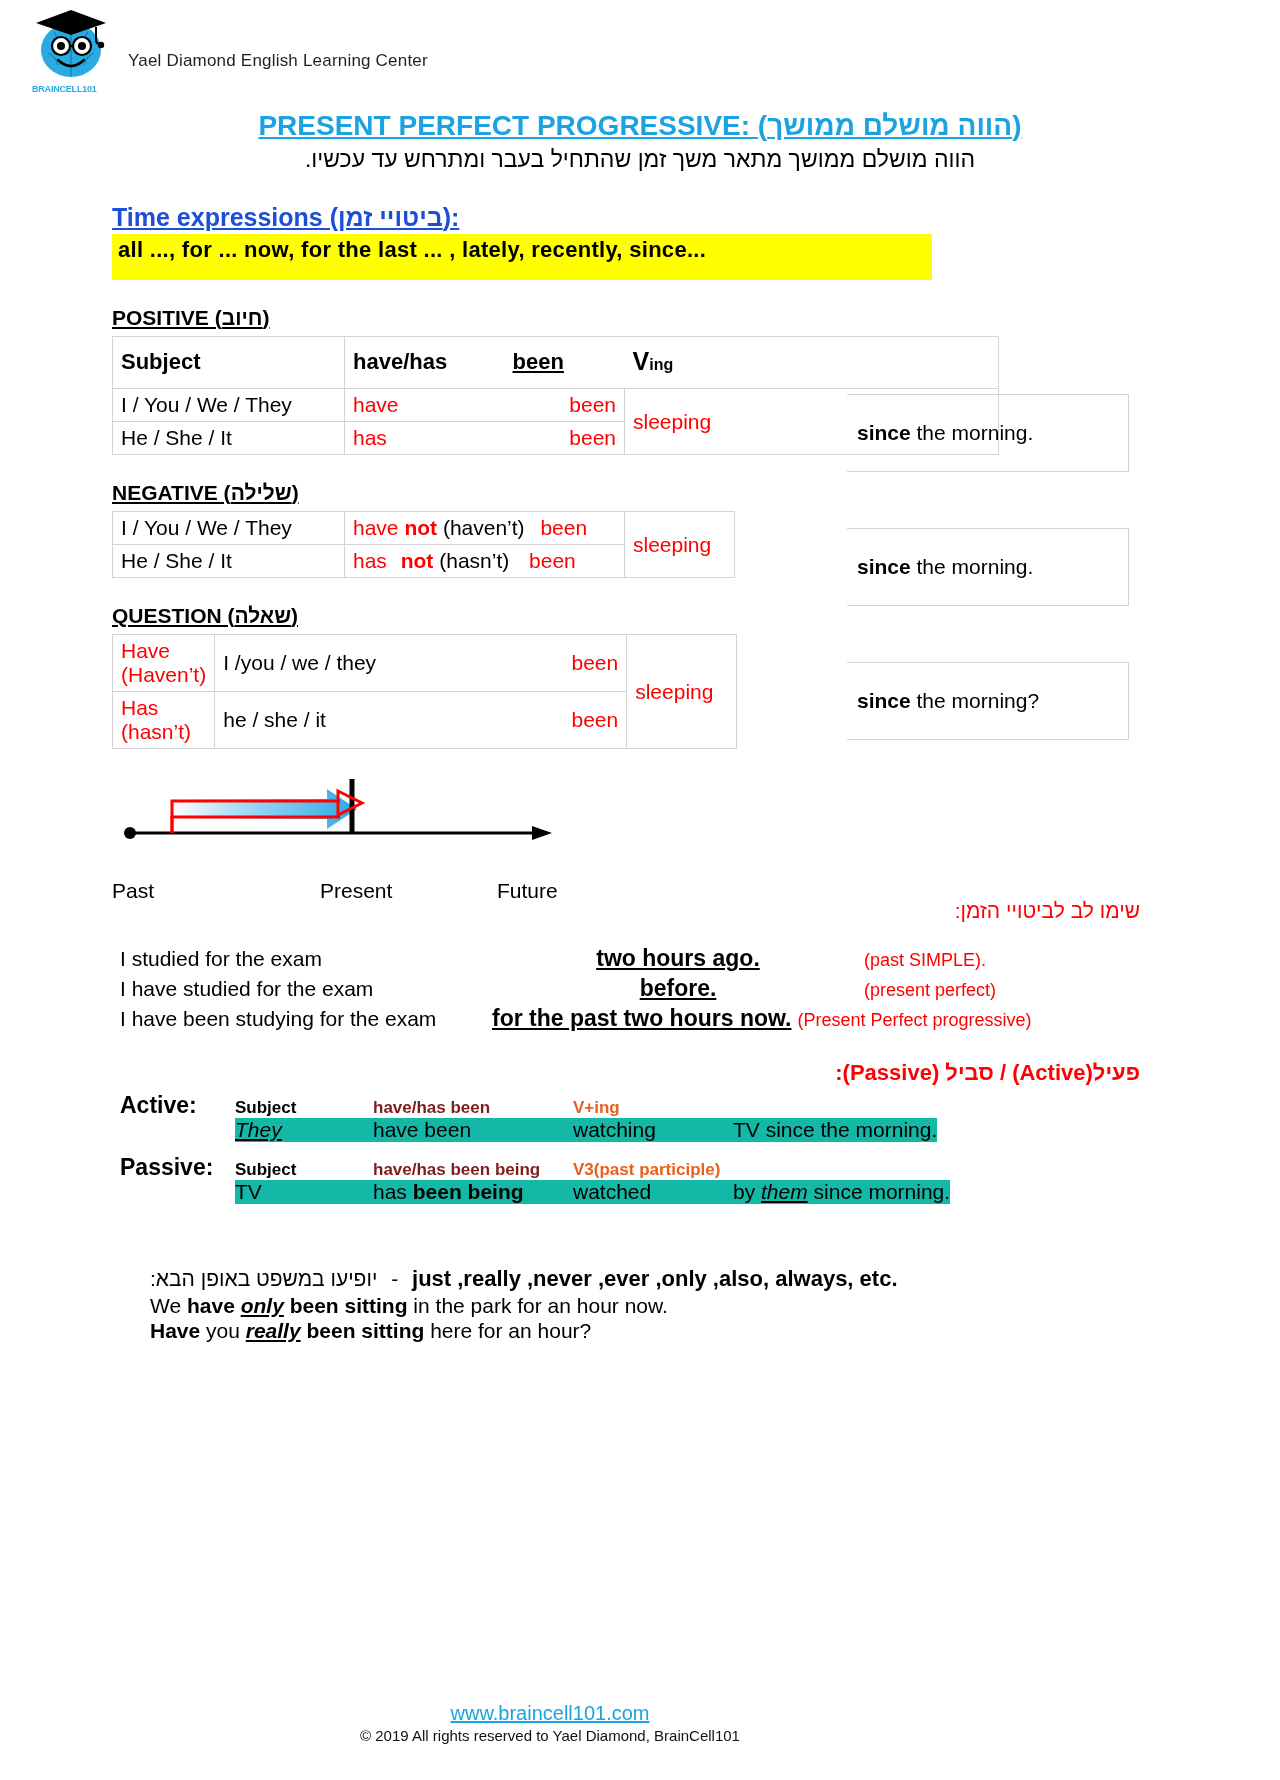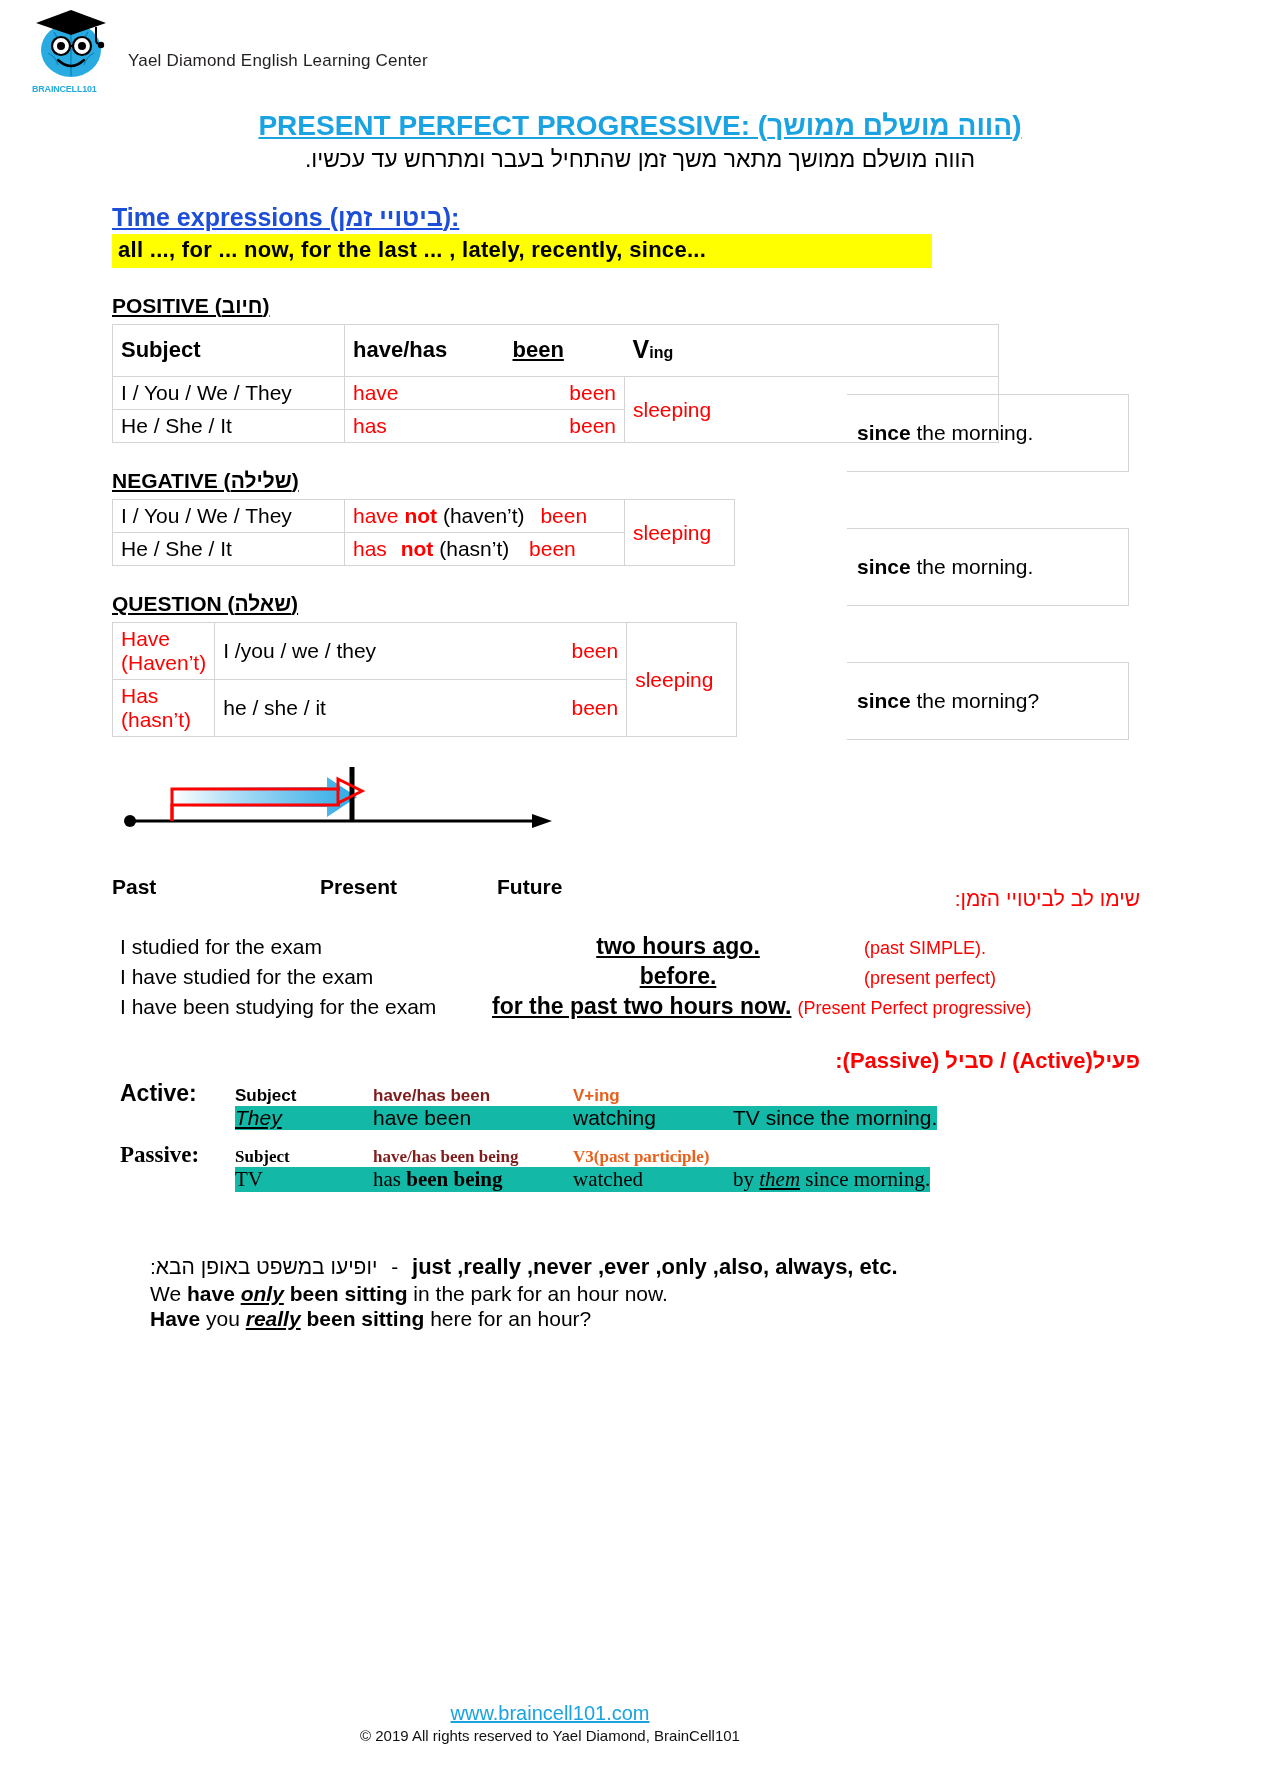"all ..., for ... now," .timeexp-bar { padding: 3px 6px 5px 6px -> 3px 6px 17px 6px }
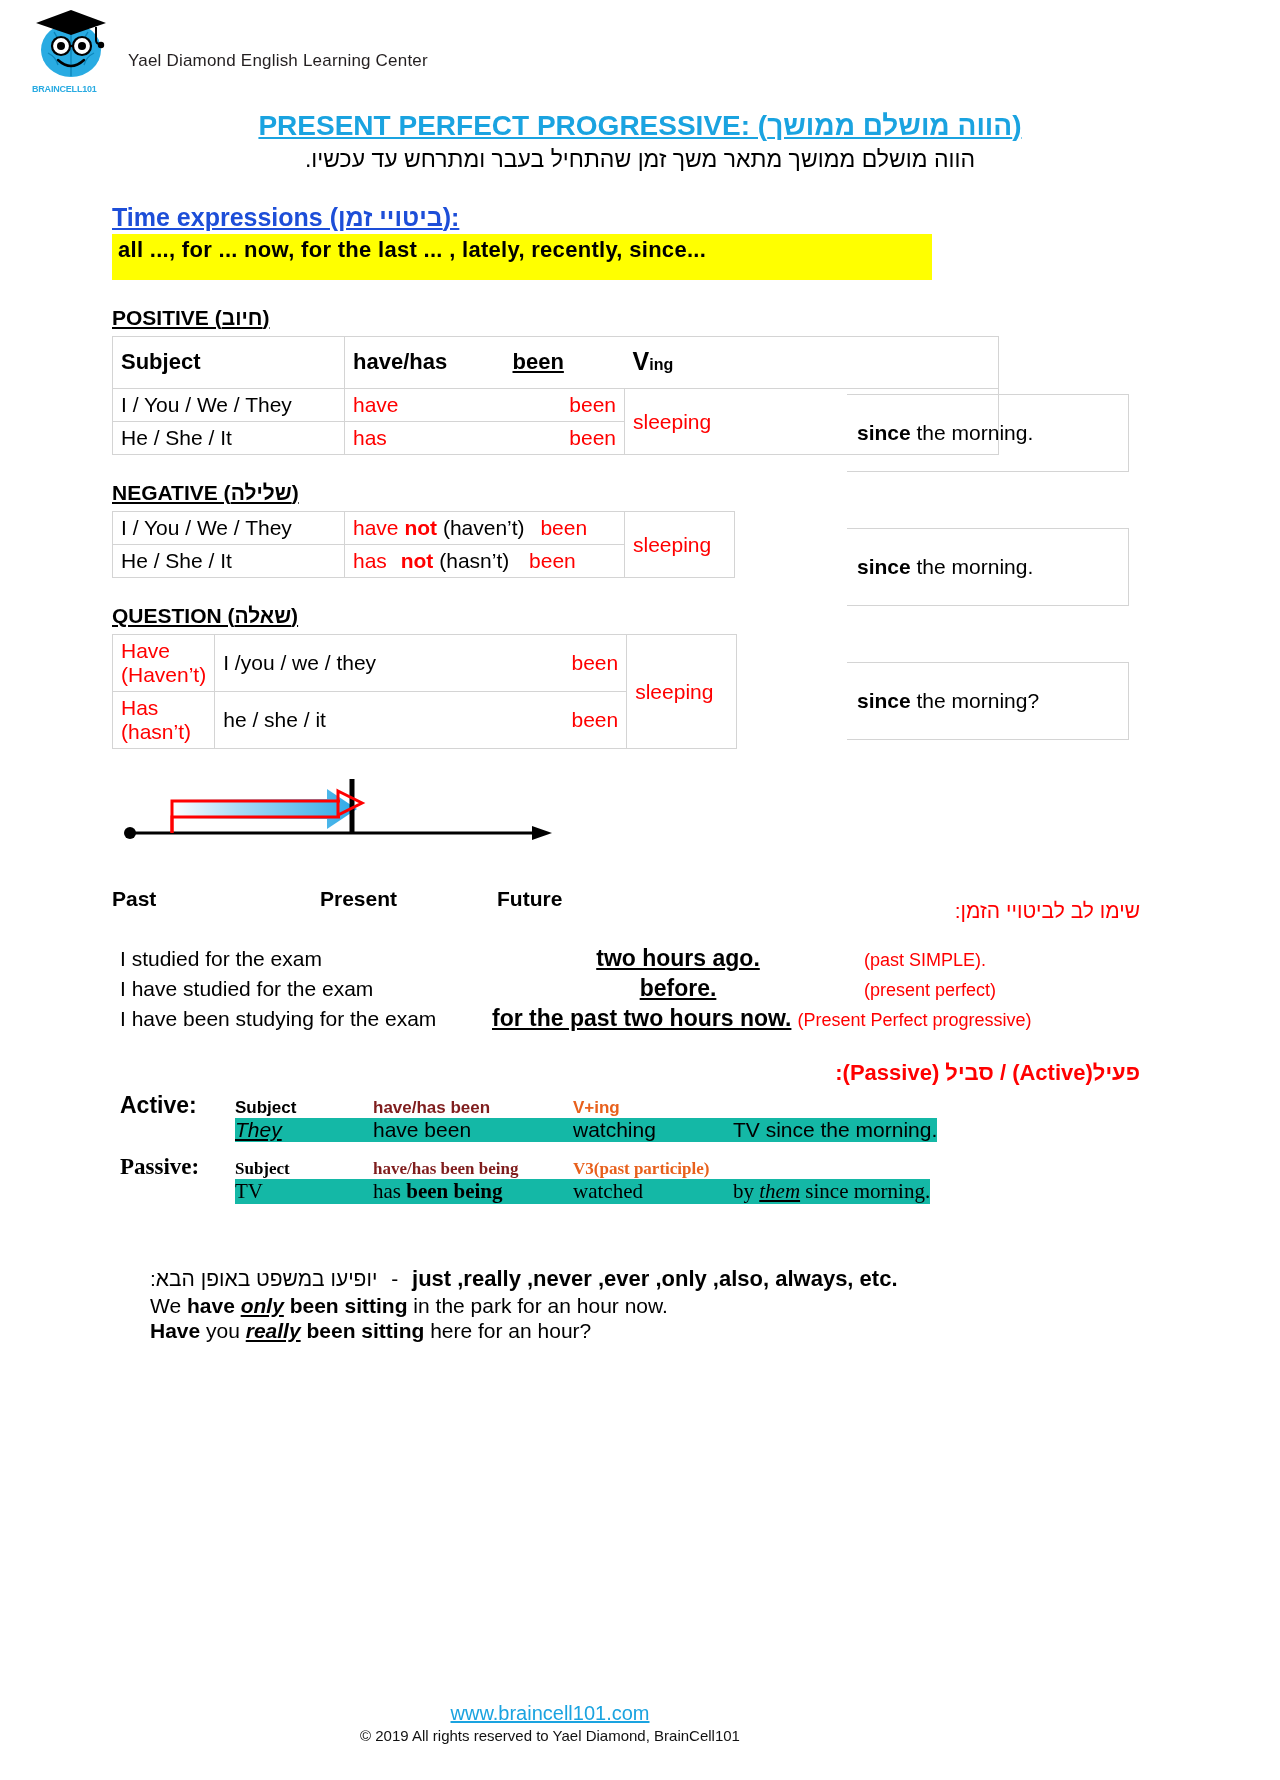"Past" .tl-labels span { font-weight: bold -> none; top: 16px -> 8px }
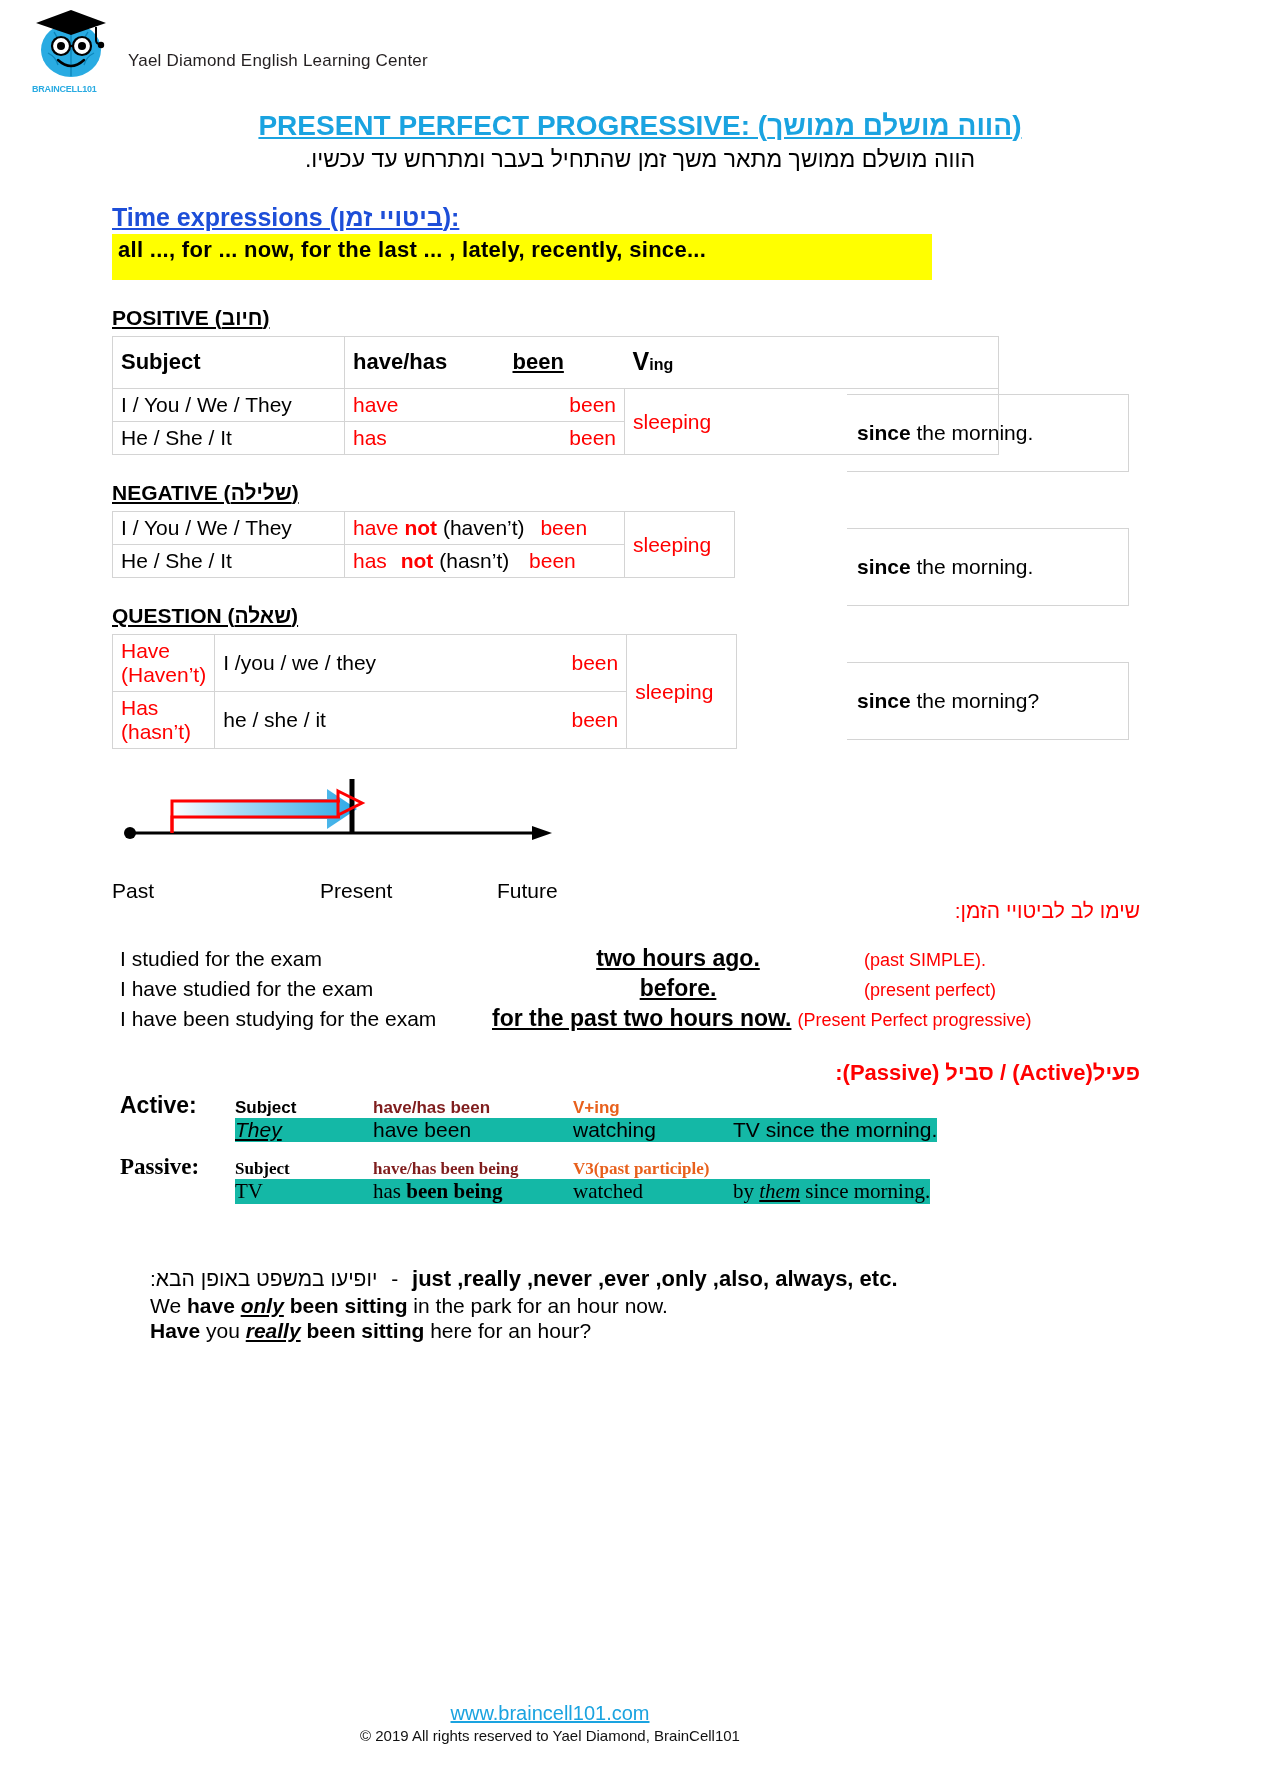"Passive:" div.ap-line { font-family: Liberation Serif, serif -> none }
